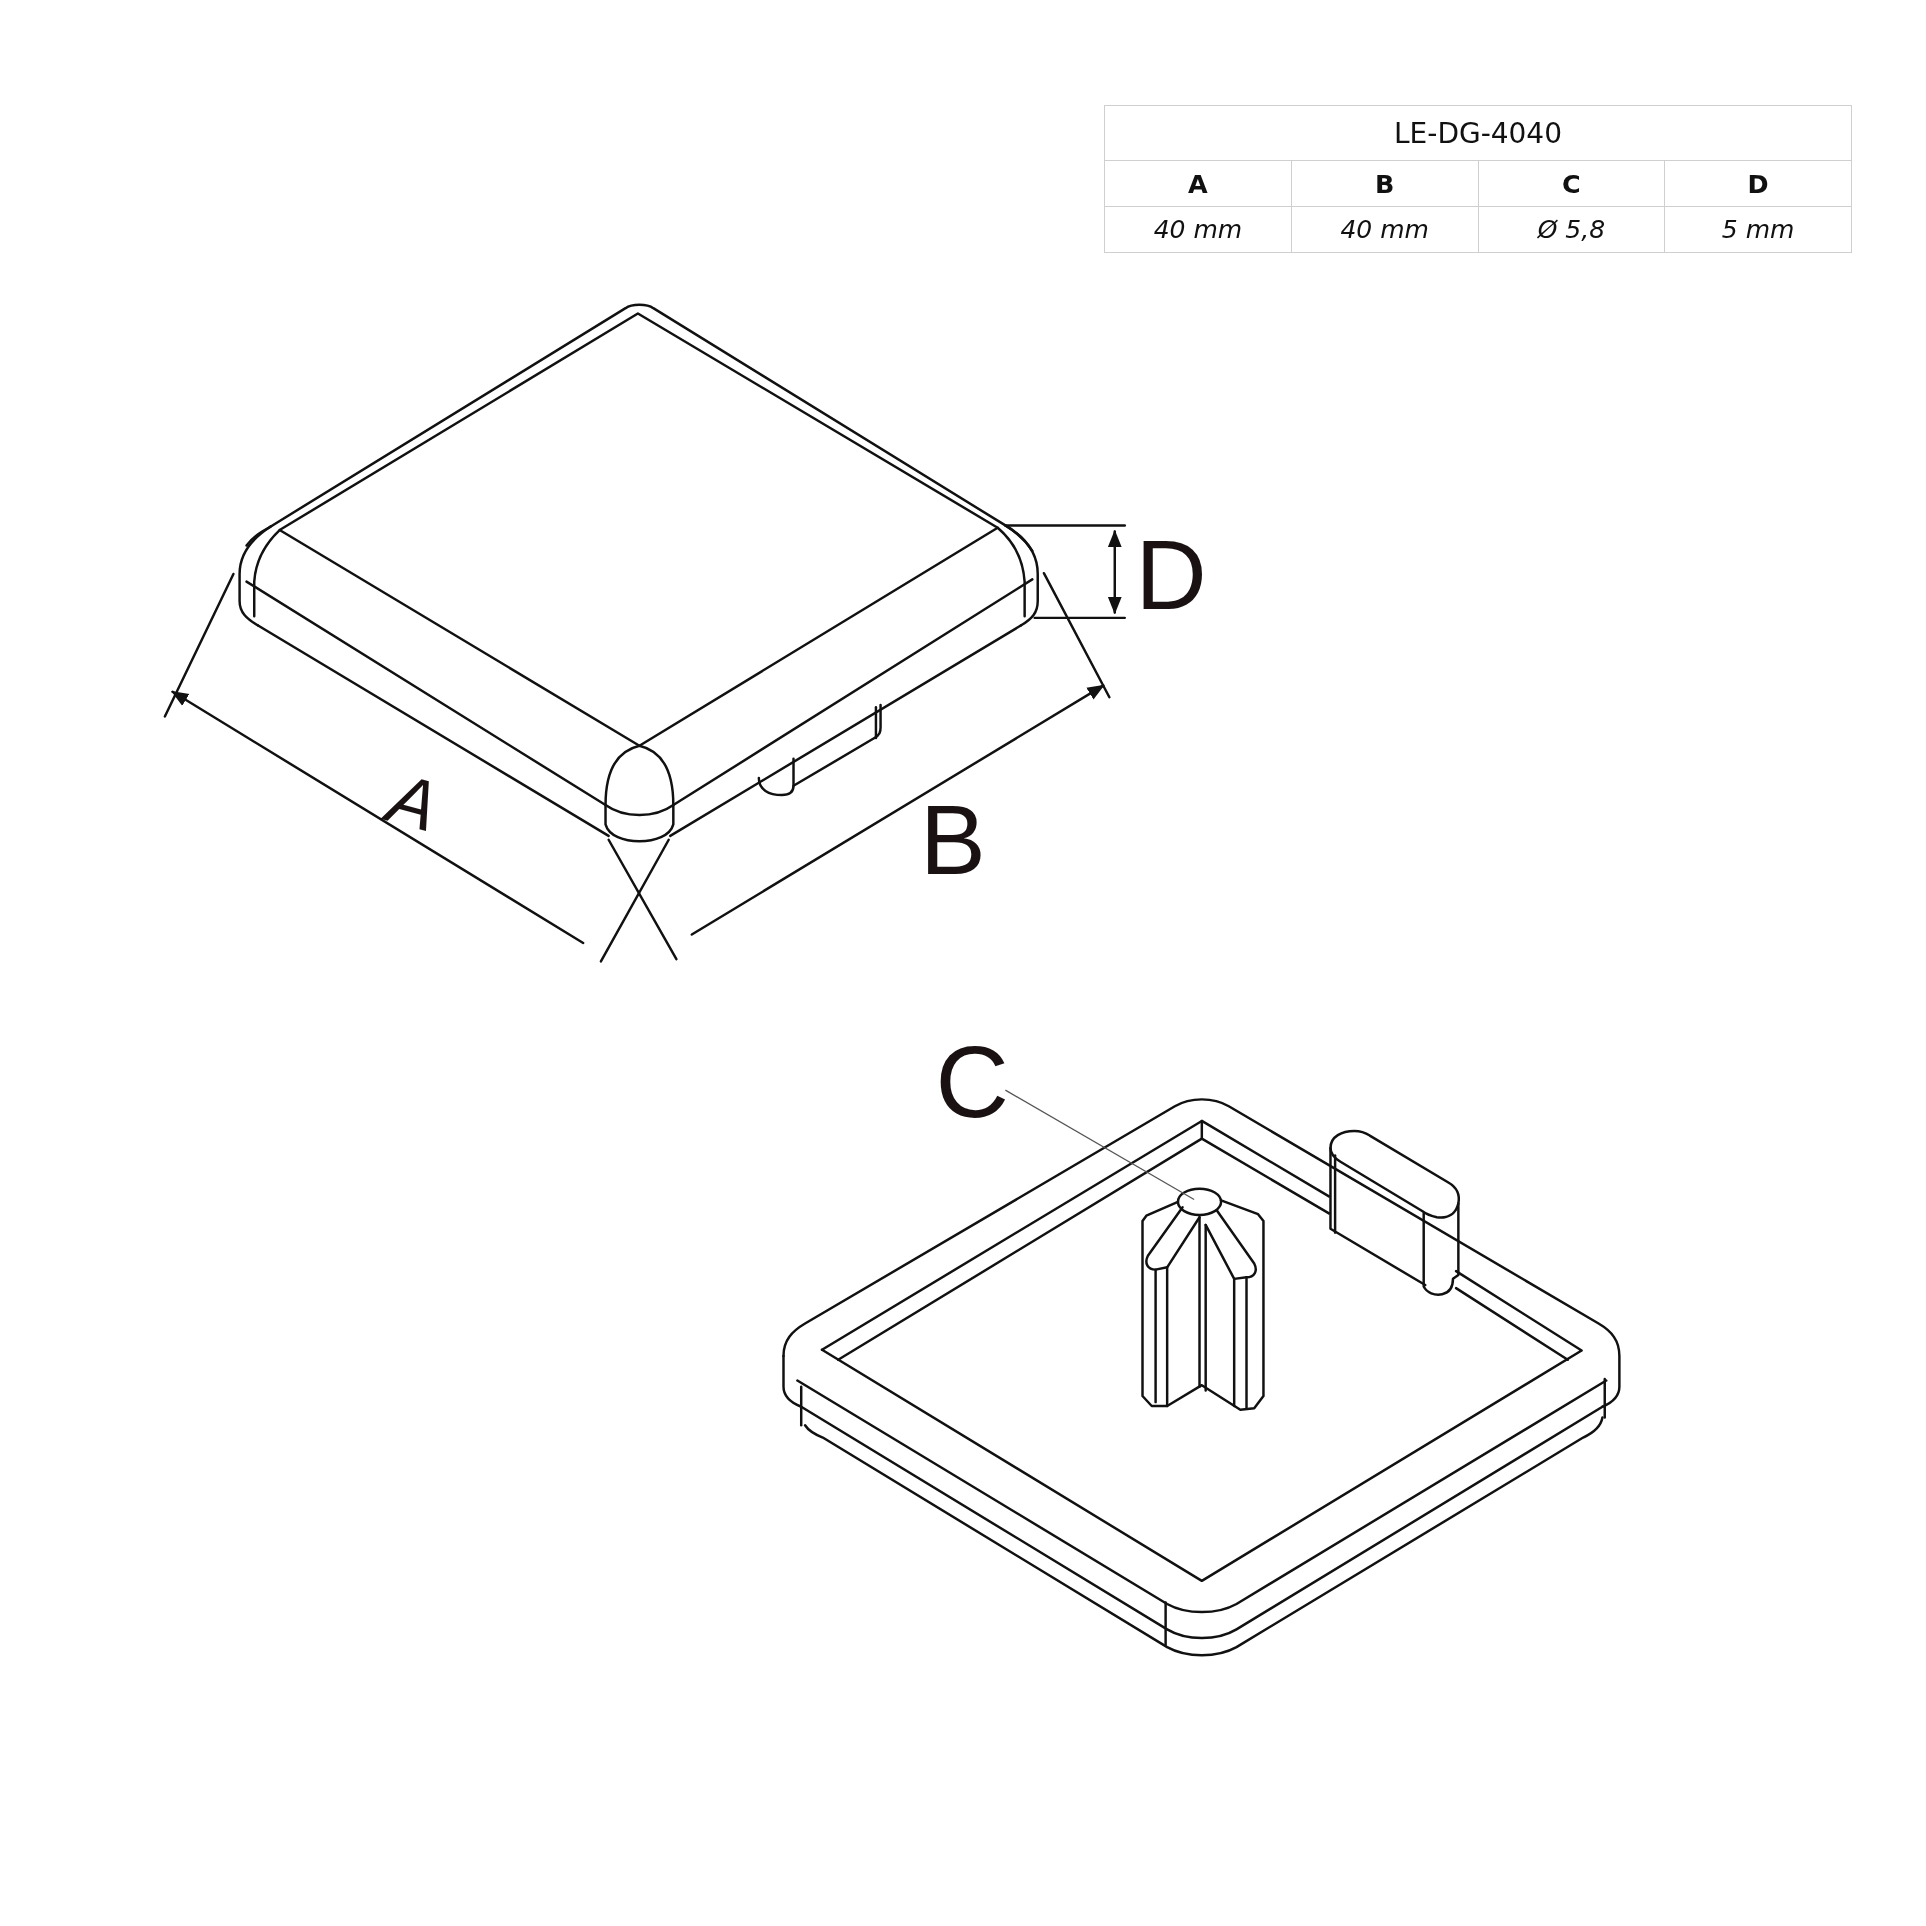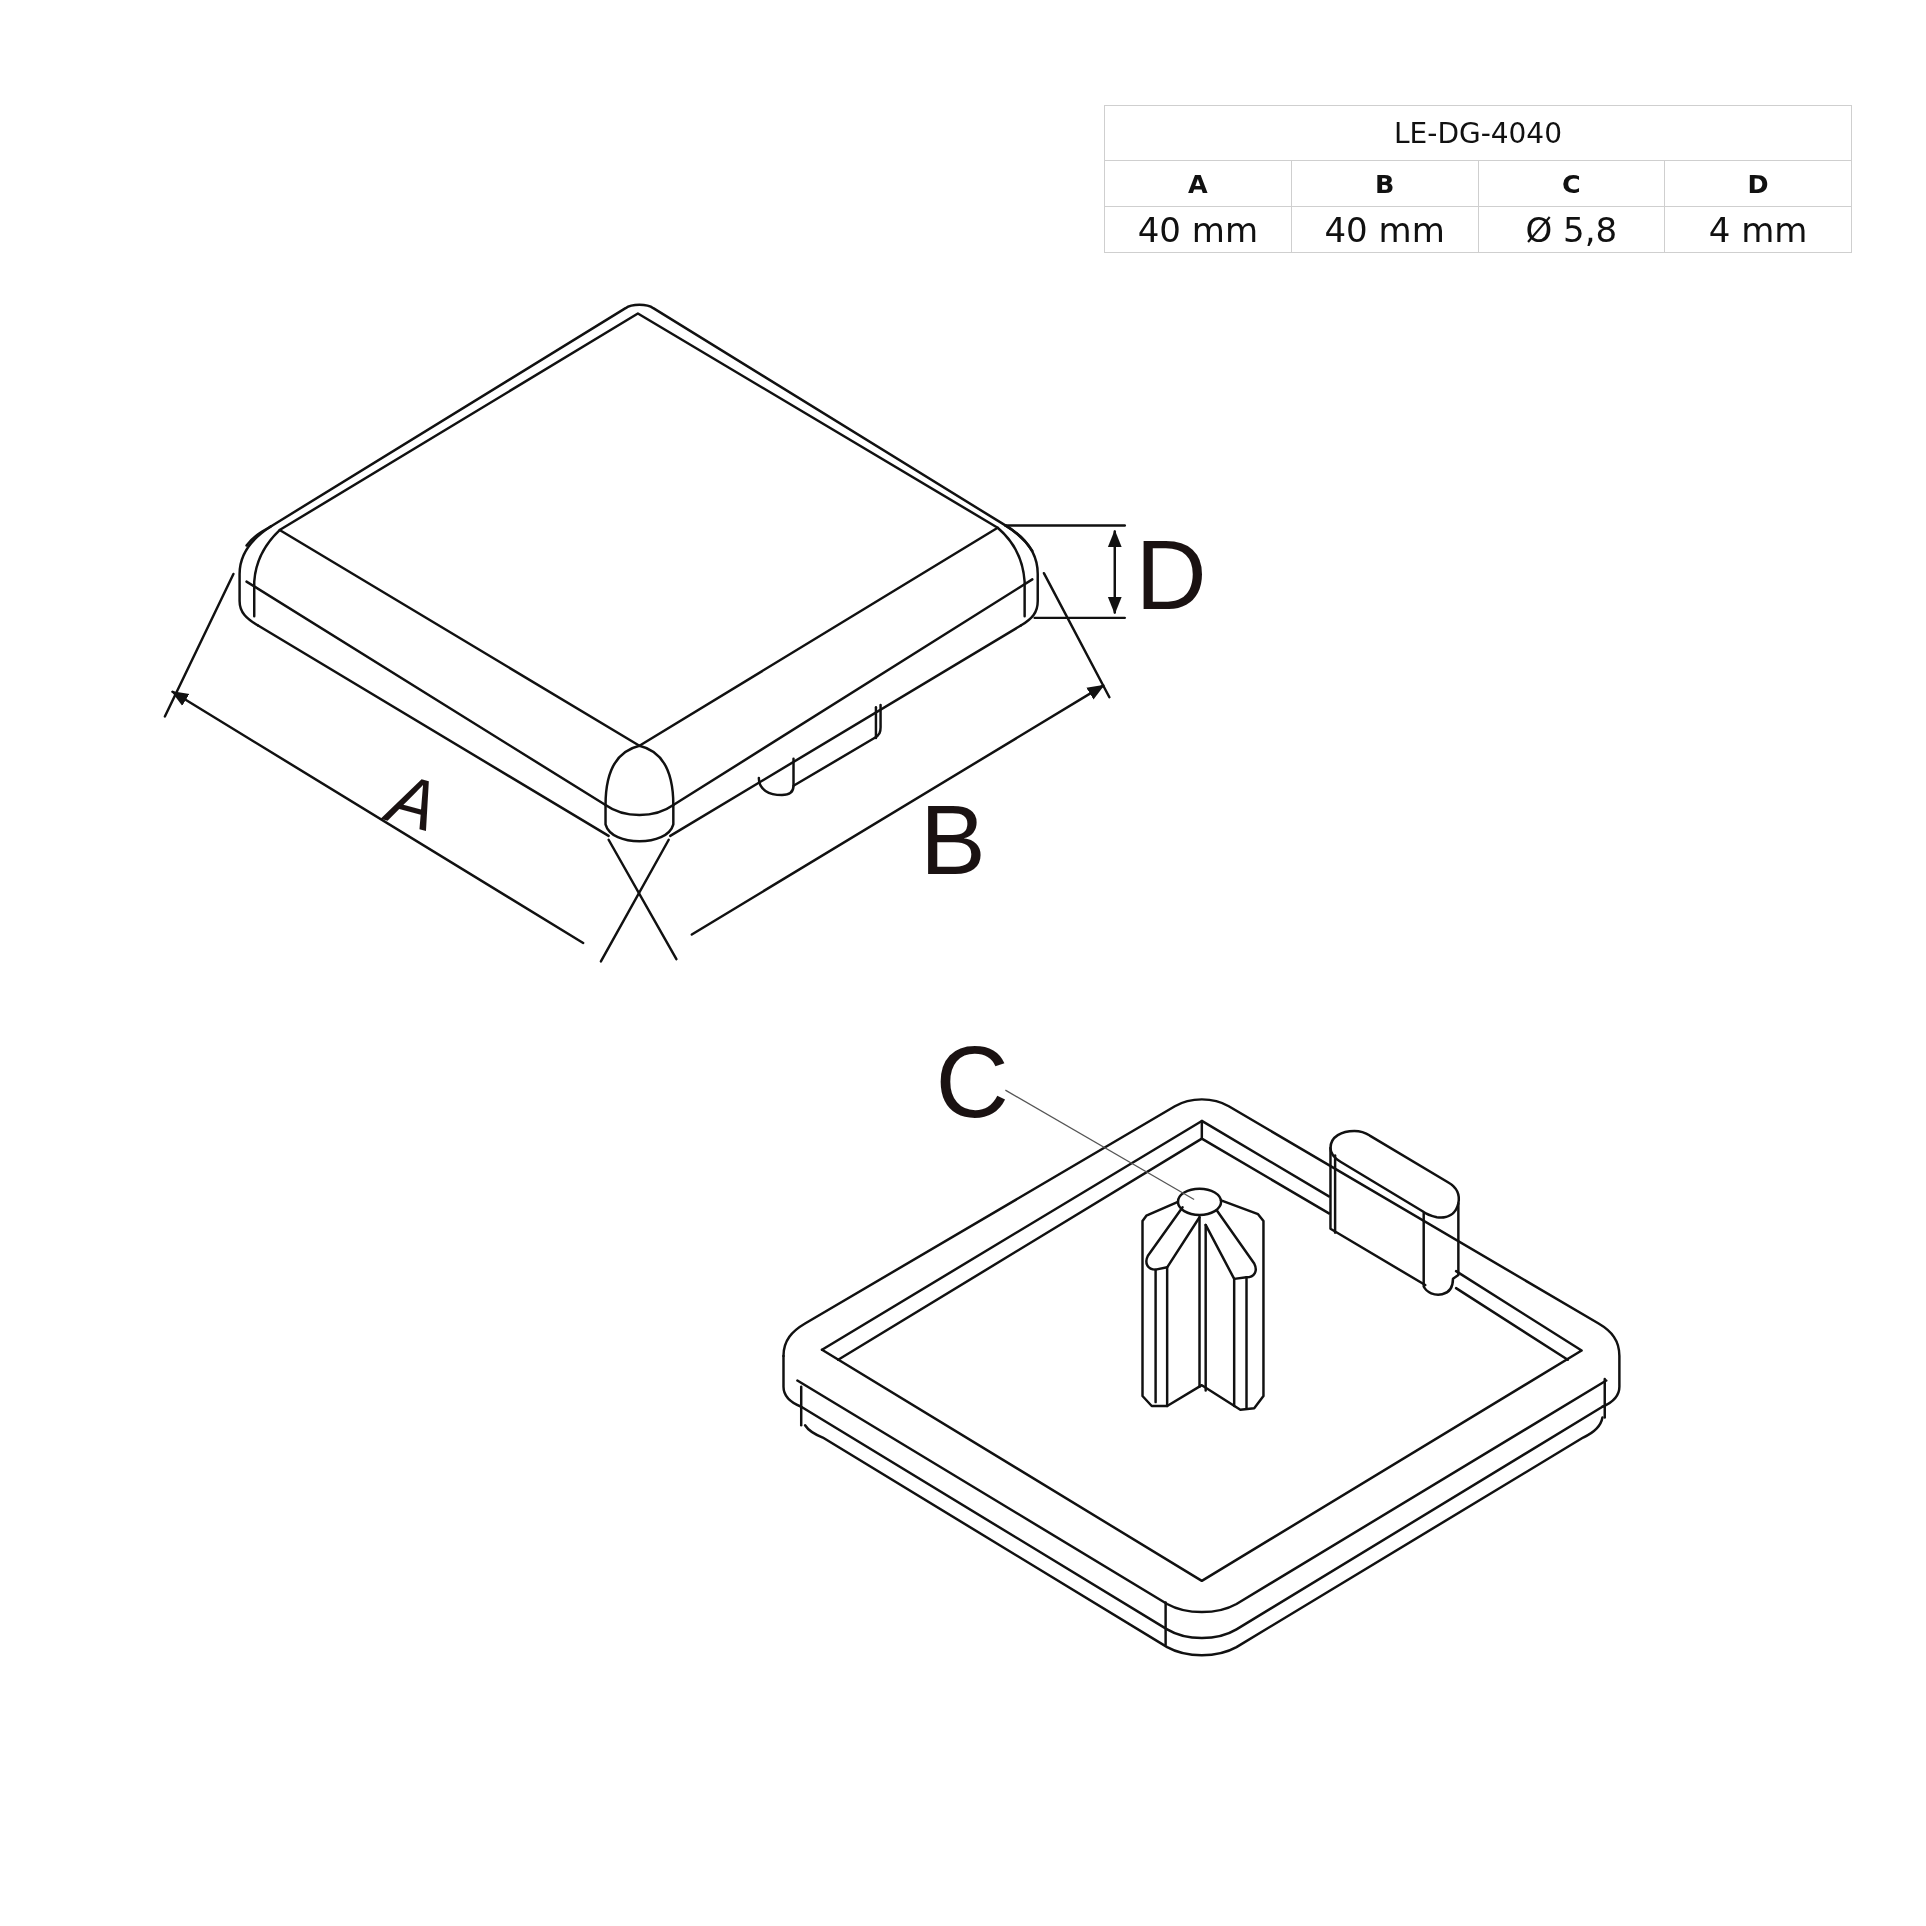"40 mm" .spec-table .val-cell { font-size: 34px -> 25px; font-style: none -> italic }
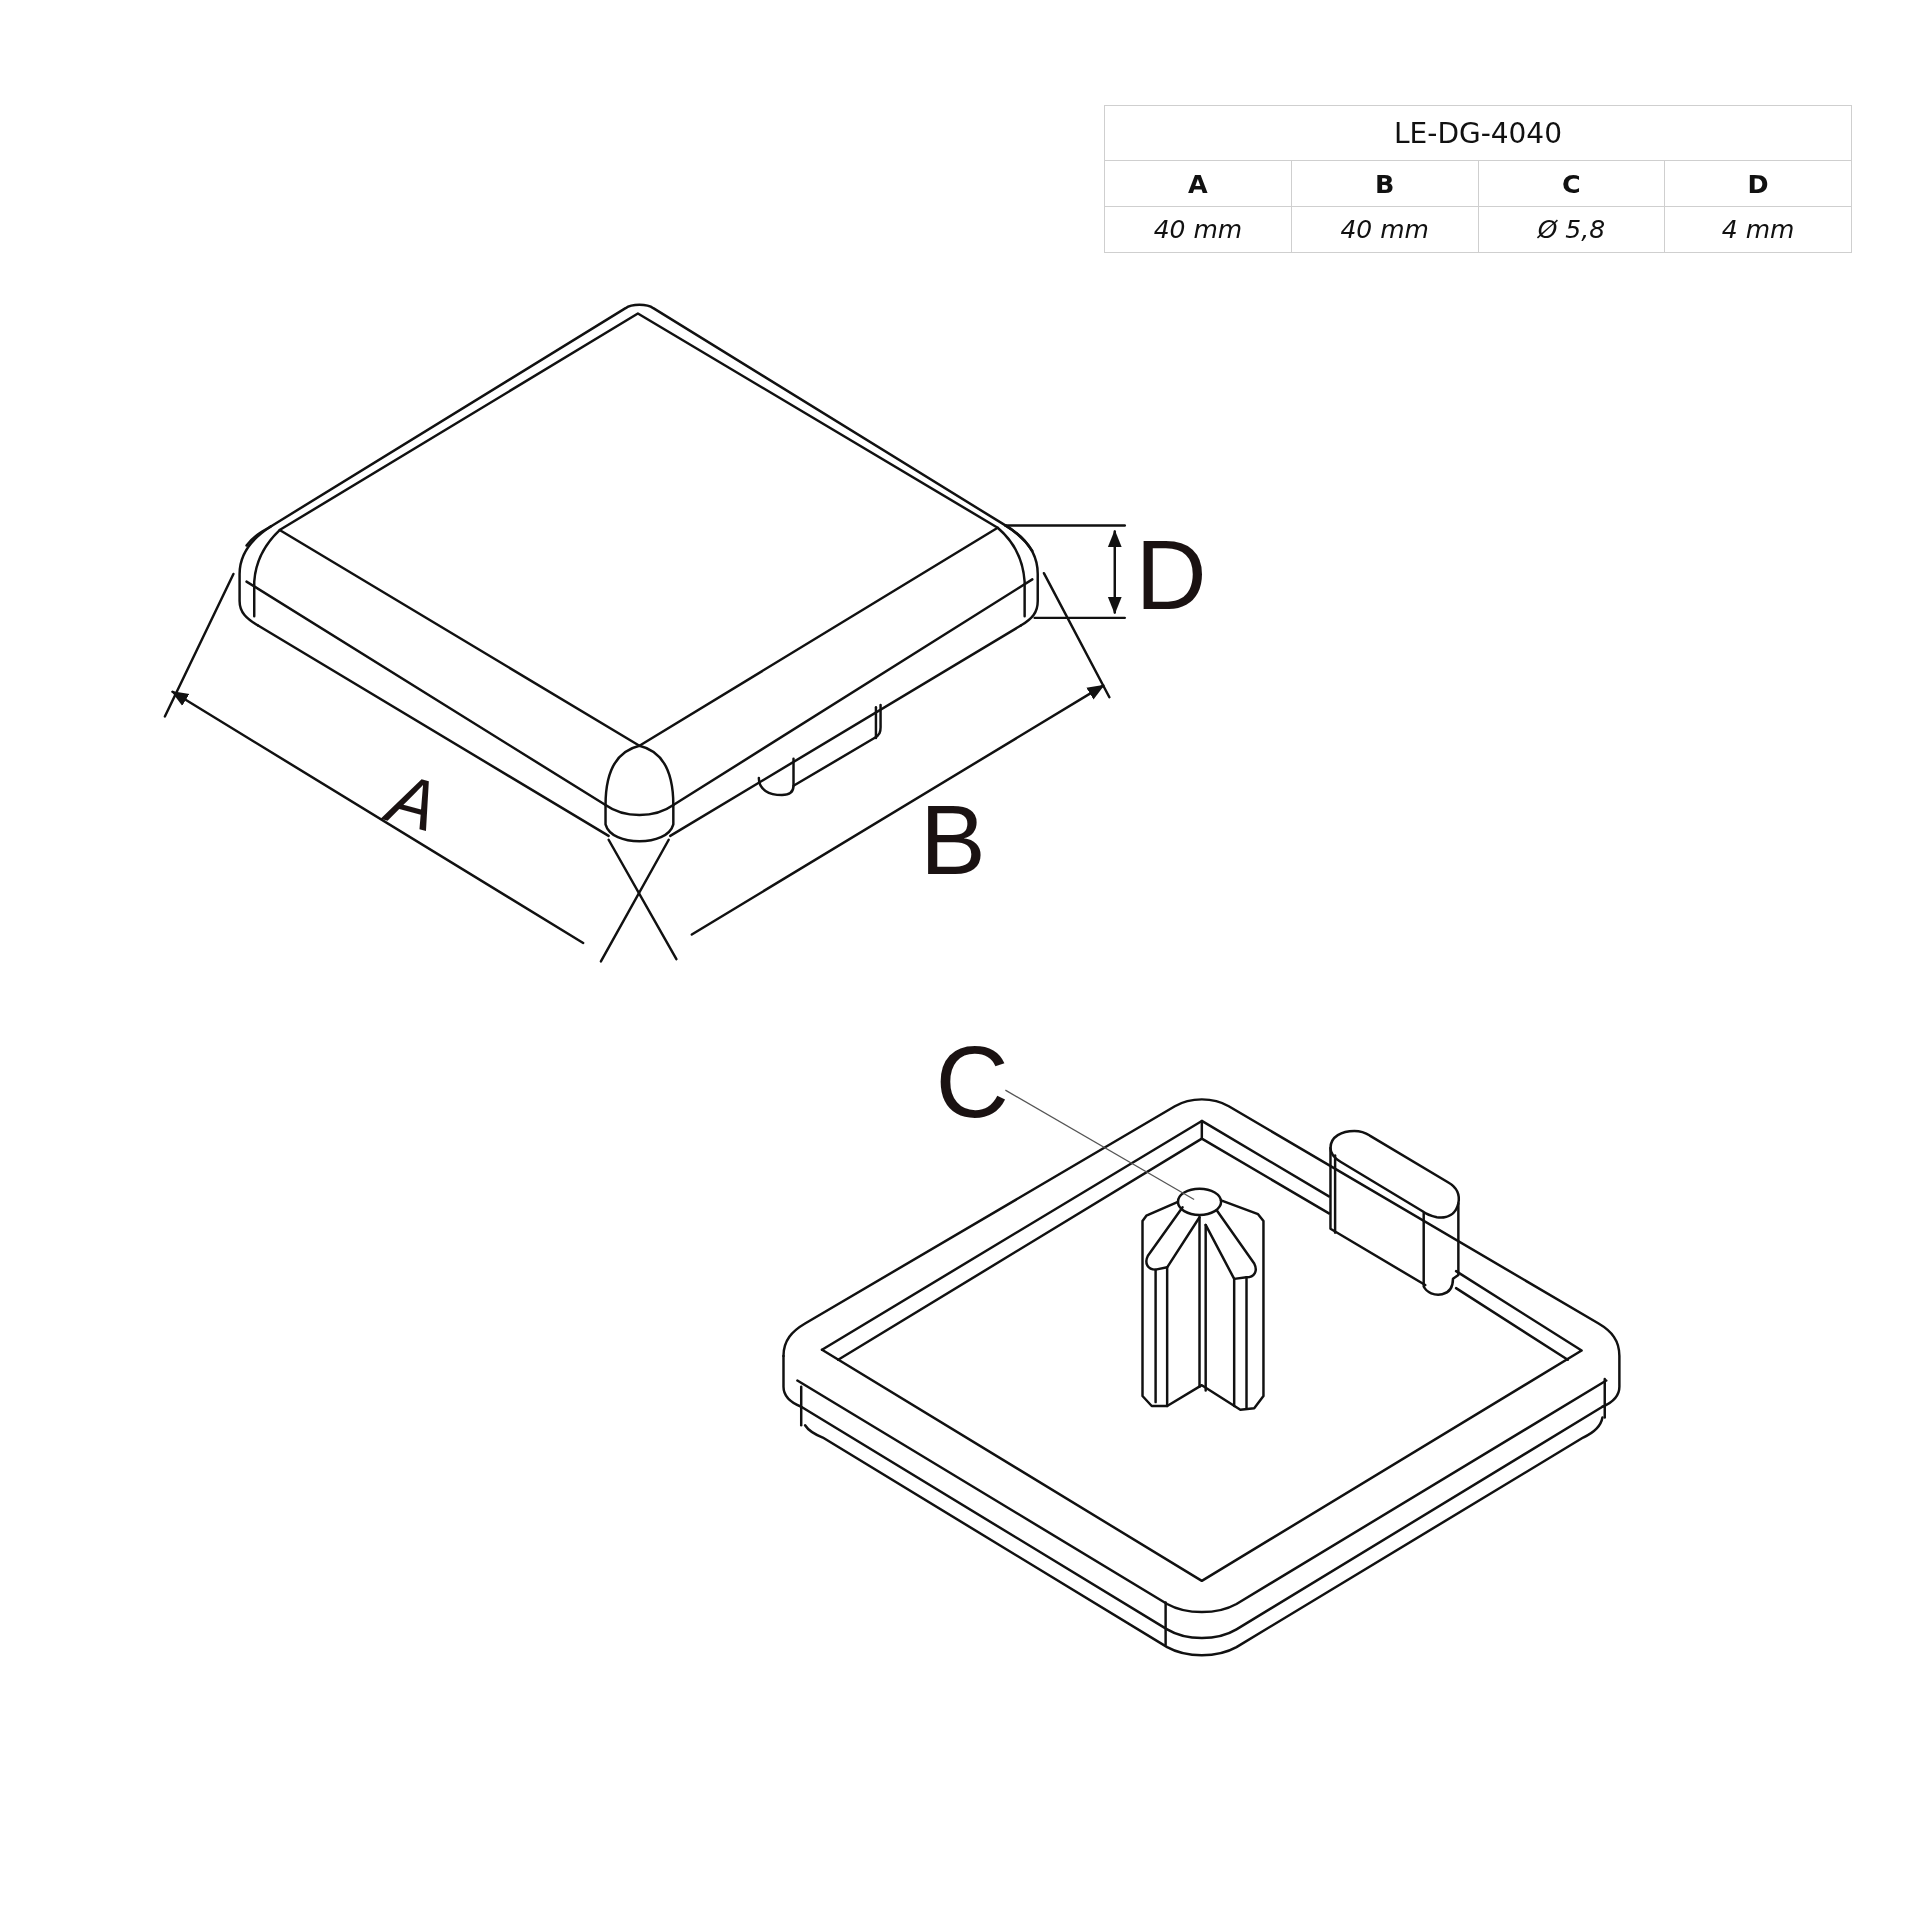"4 mm" td.val-cell { text: 4 -> 5 }
